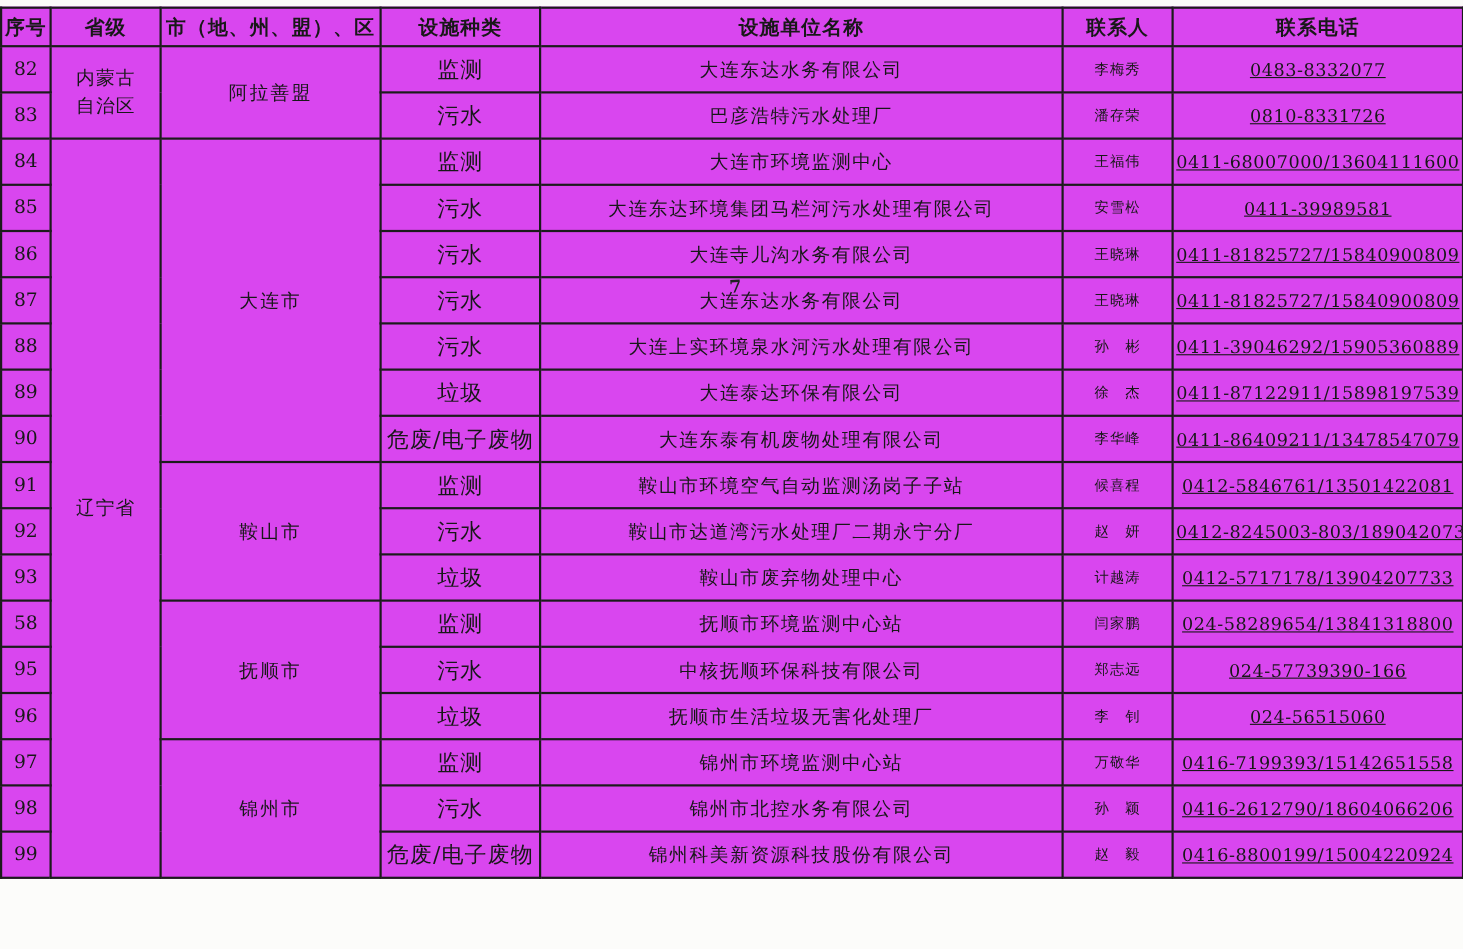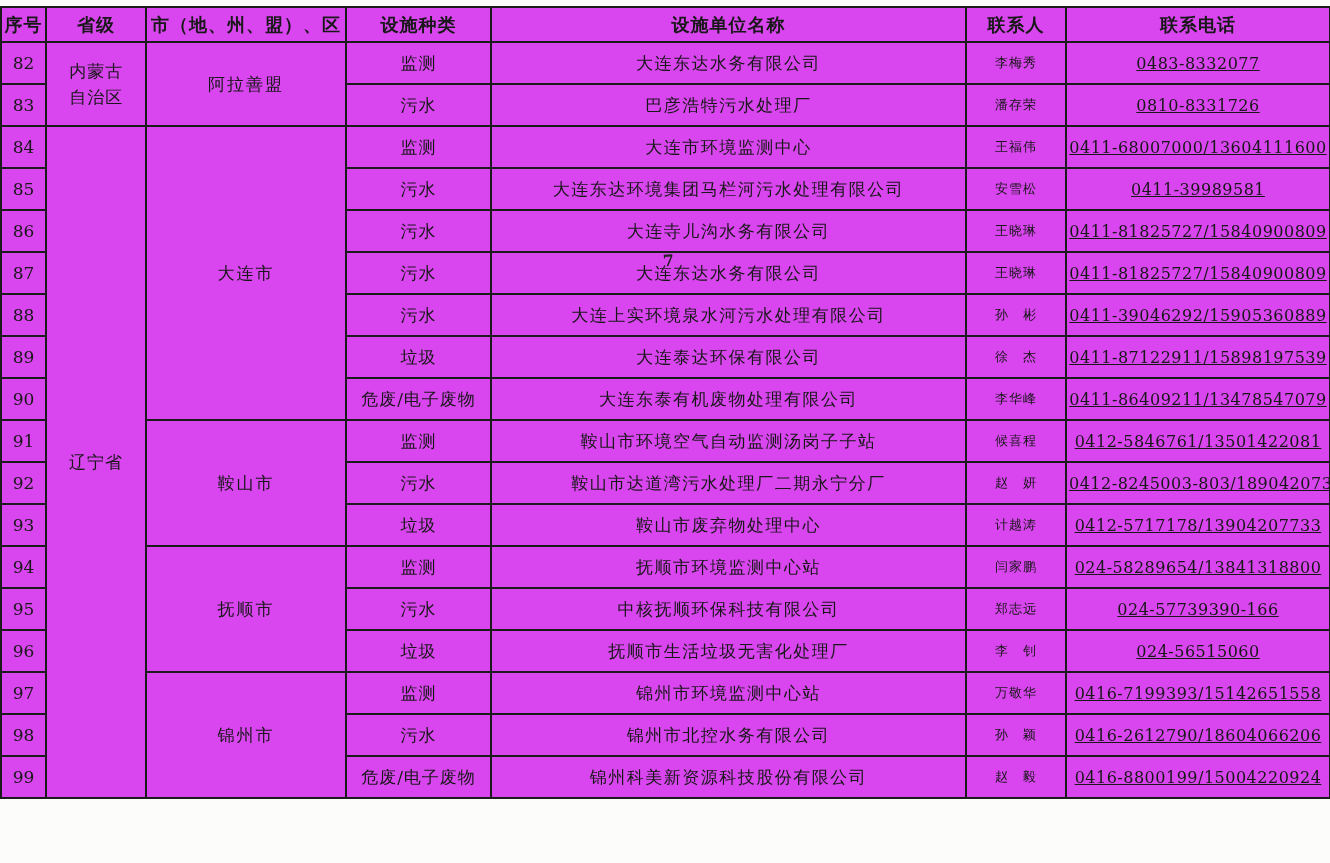"监测" td.c-type { font-size: 17px -> 20px }
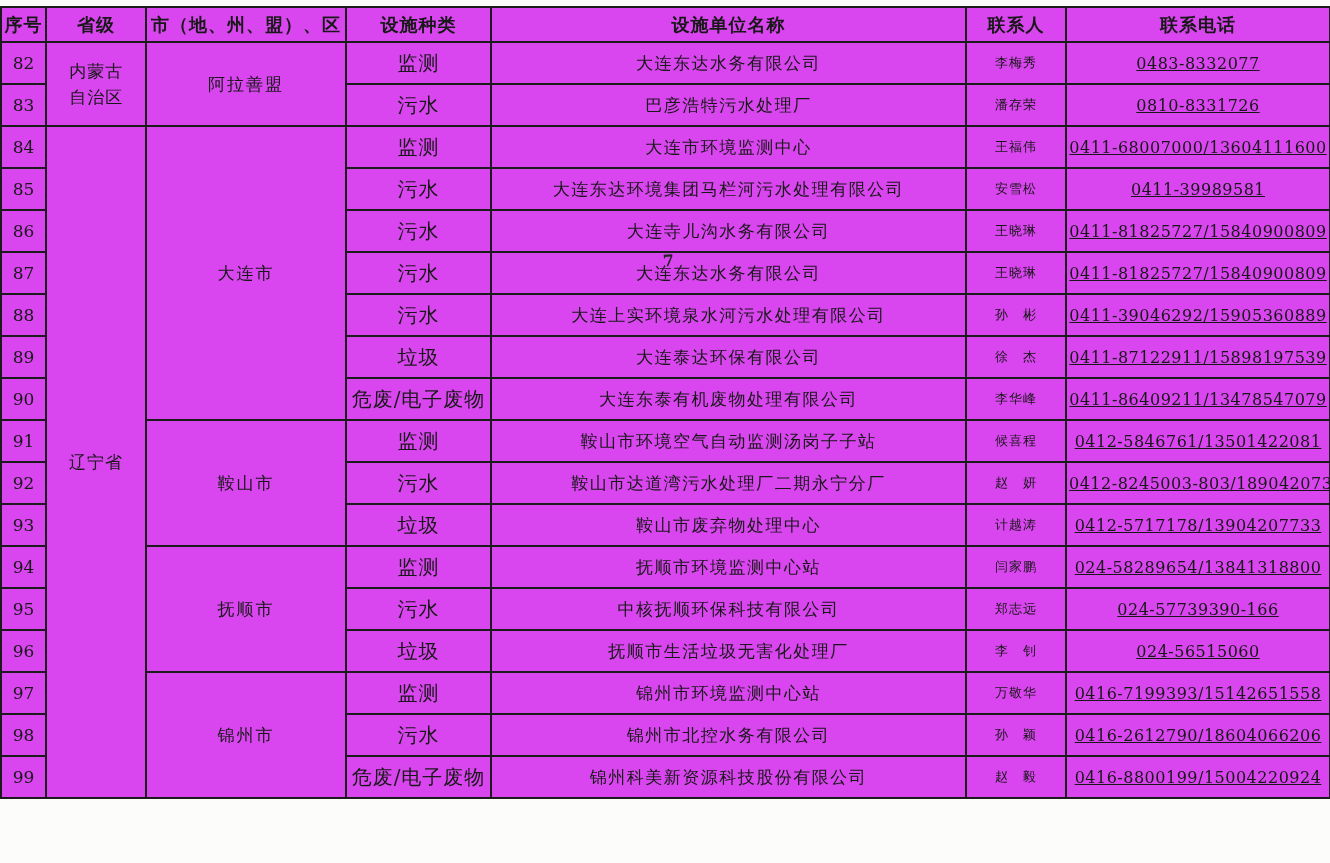"94" span { text: 94 -> 58 }
